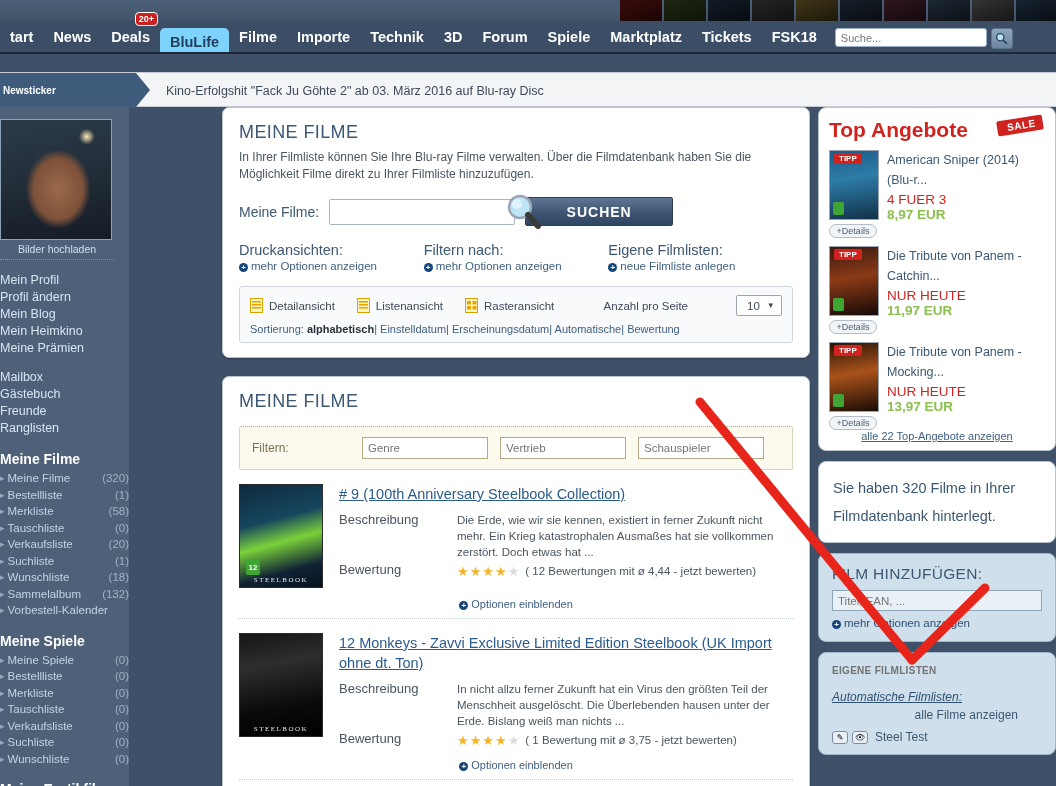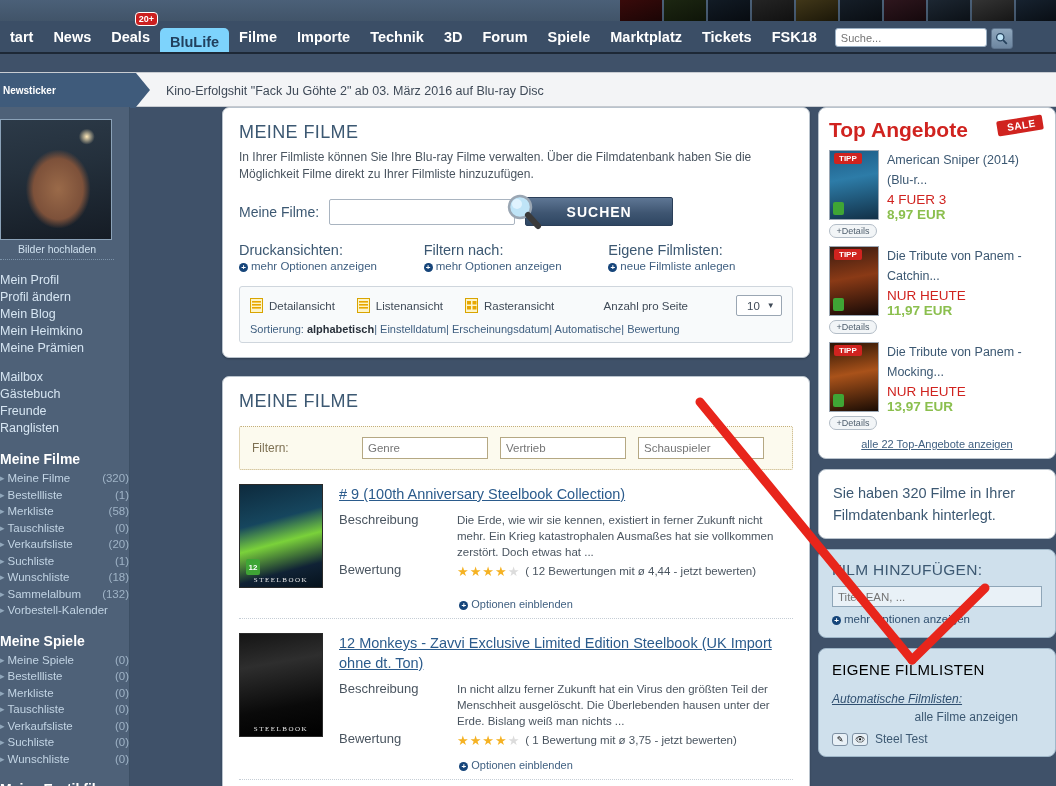"alle 22 Top-Angebote anzeigen" #ta-all { margin-top: 8px -> none }
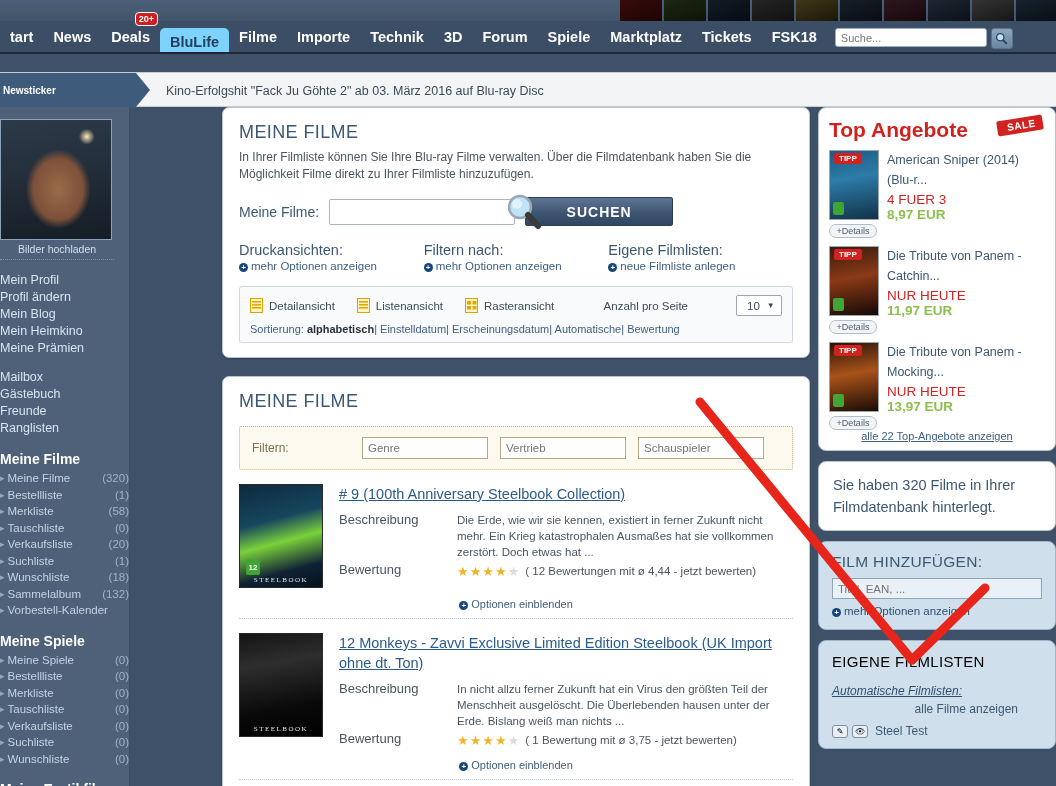"Sie haben 320 Filme in" #info-box { line-height: 22px -> 28px }
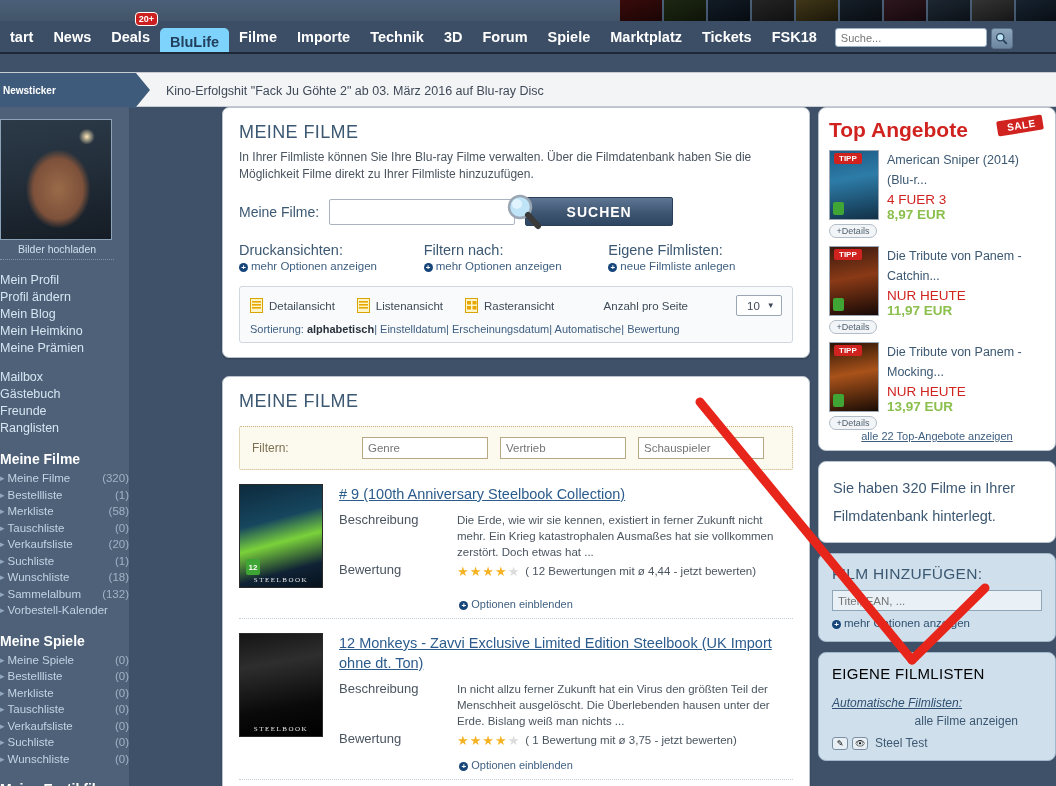"EIGENE FILMLISTEN" #ol-title { color: #000000 -> #737373; font-size: 15px -> 10px; font-weight: none -> bold }
